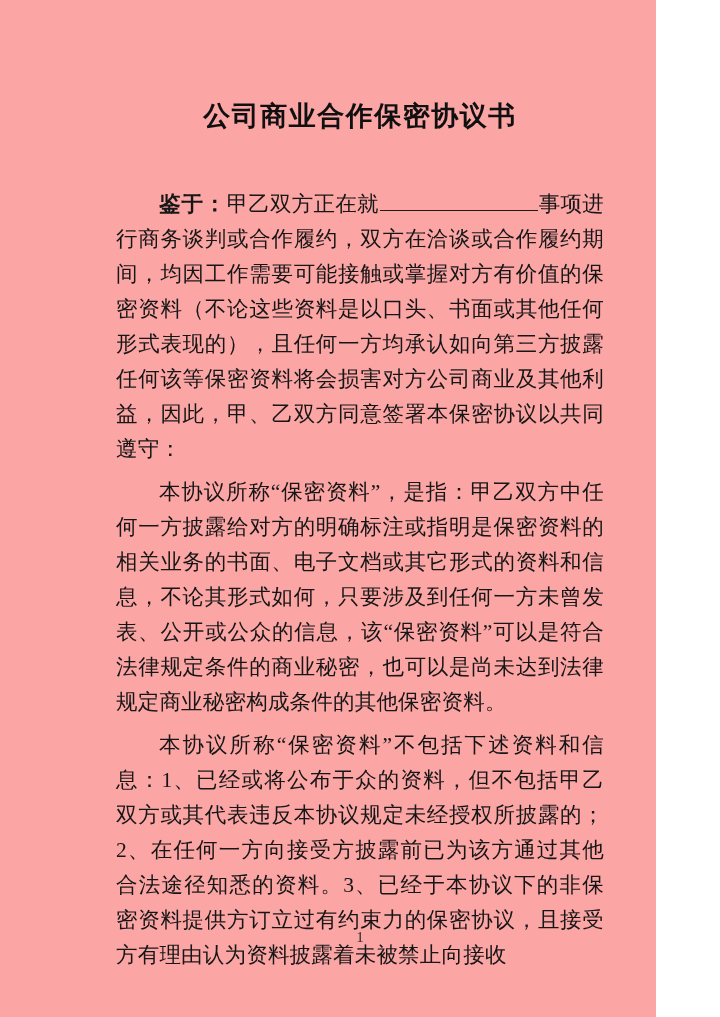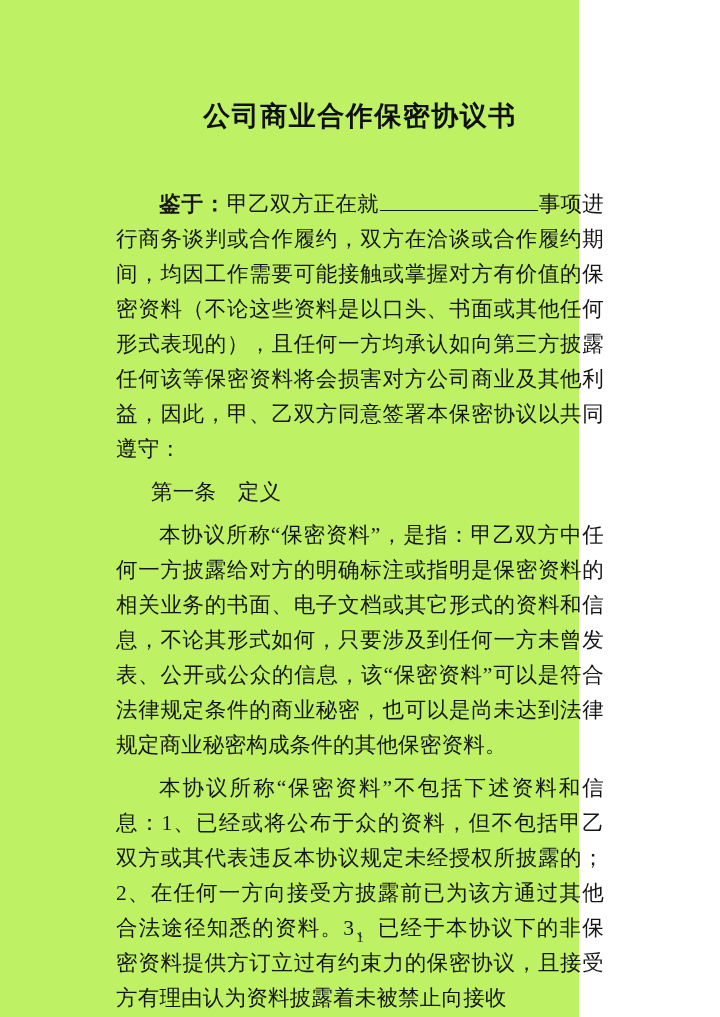"公司商业合作保密协议书" .page { background: #bef264 -> #fca5a5; width: 579px -> 656px }
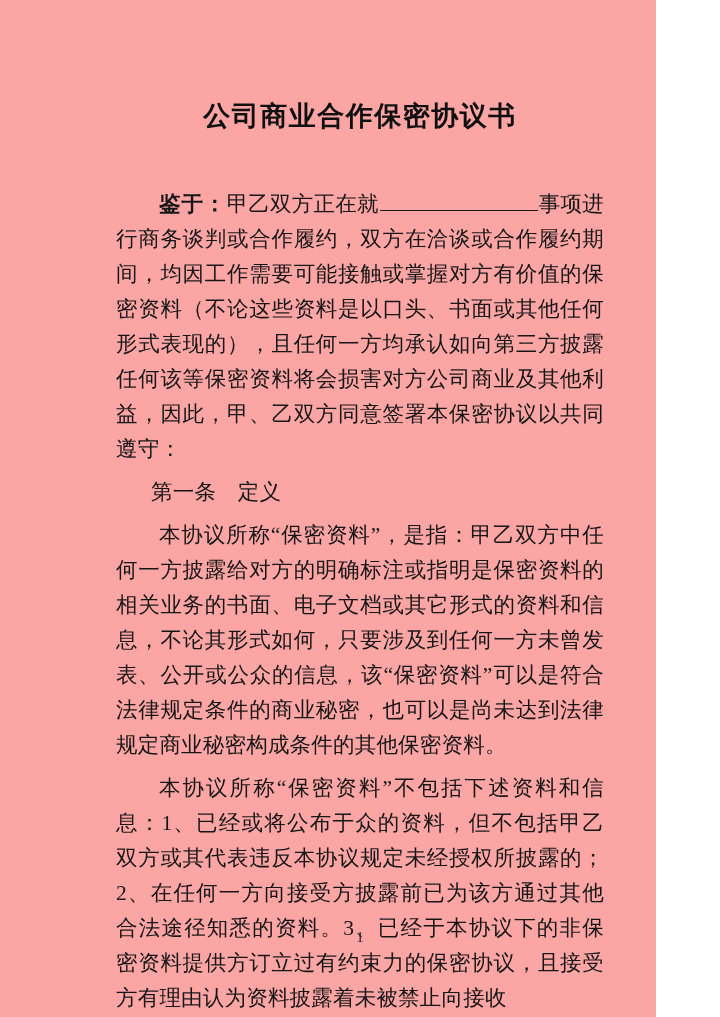"第一条 定义" p.clause-heading { html: <p>第一条 定义</p> -> none }
